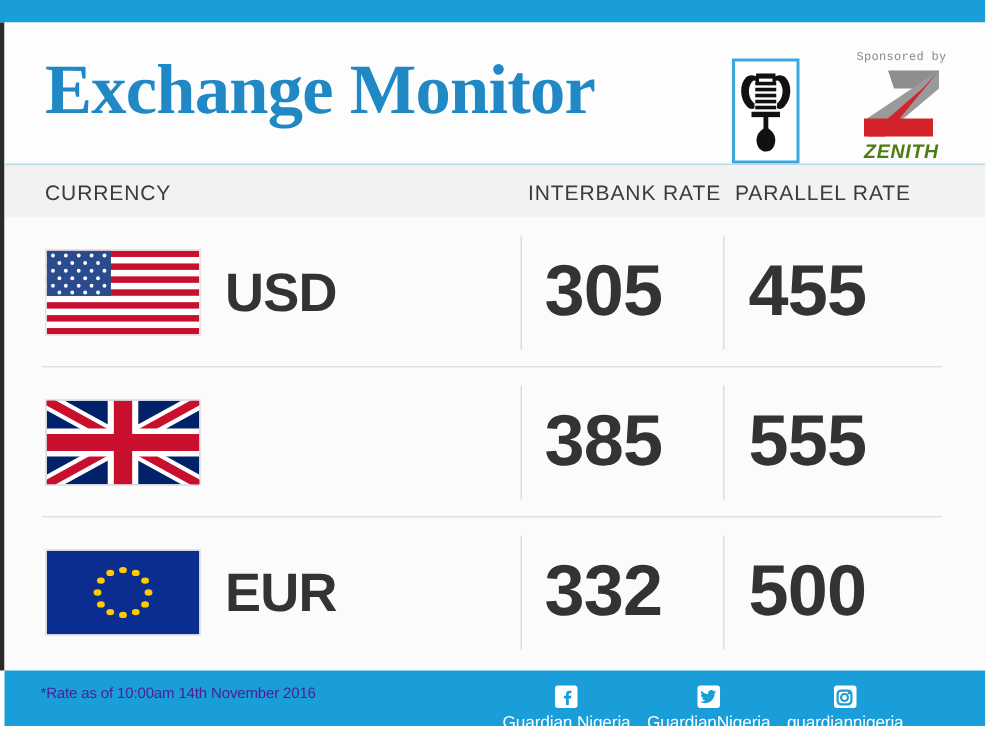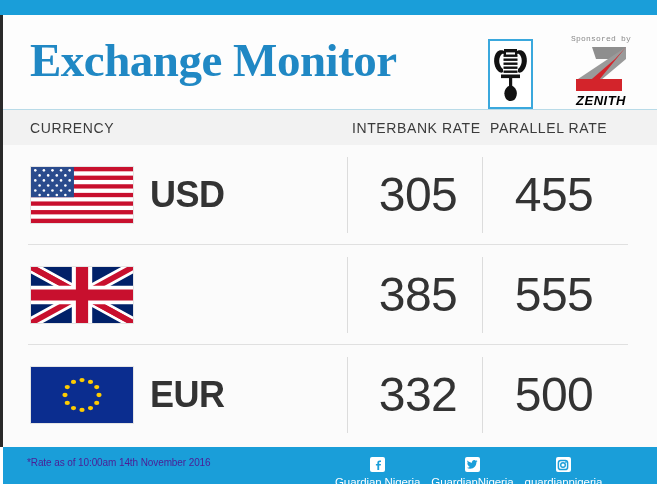"ZENITH" .zenith-word { color: #000000 -> #4d7c0f }
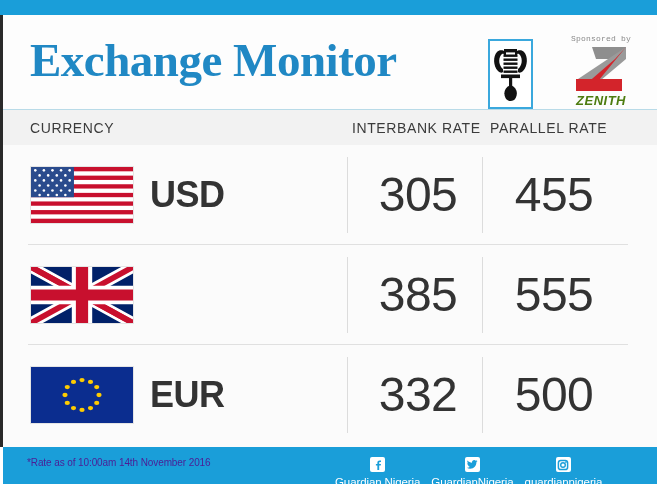"305" .rate { font-weight: normal -> bold; text-align: center -> none }
